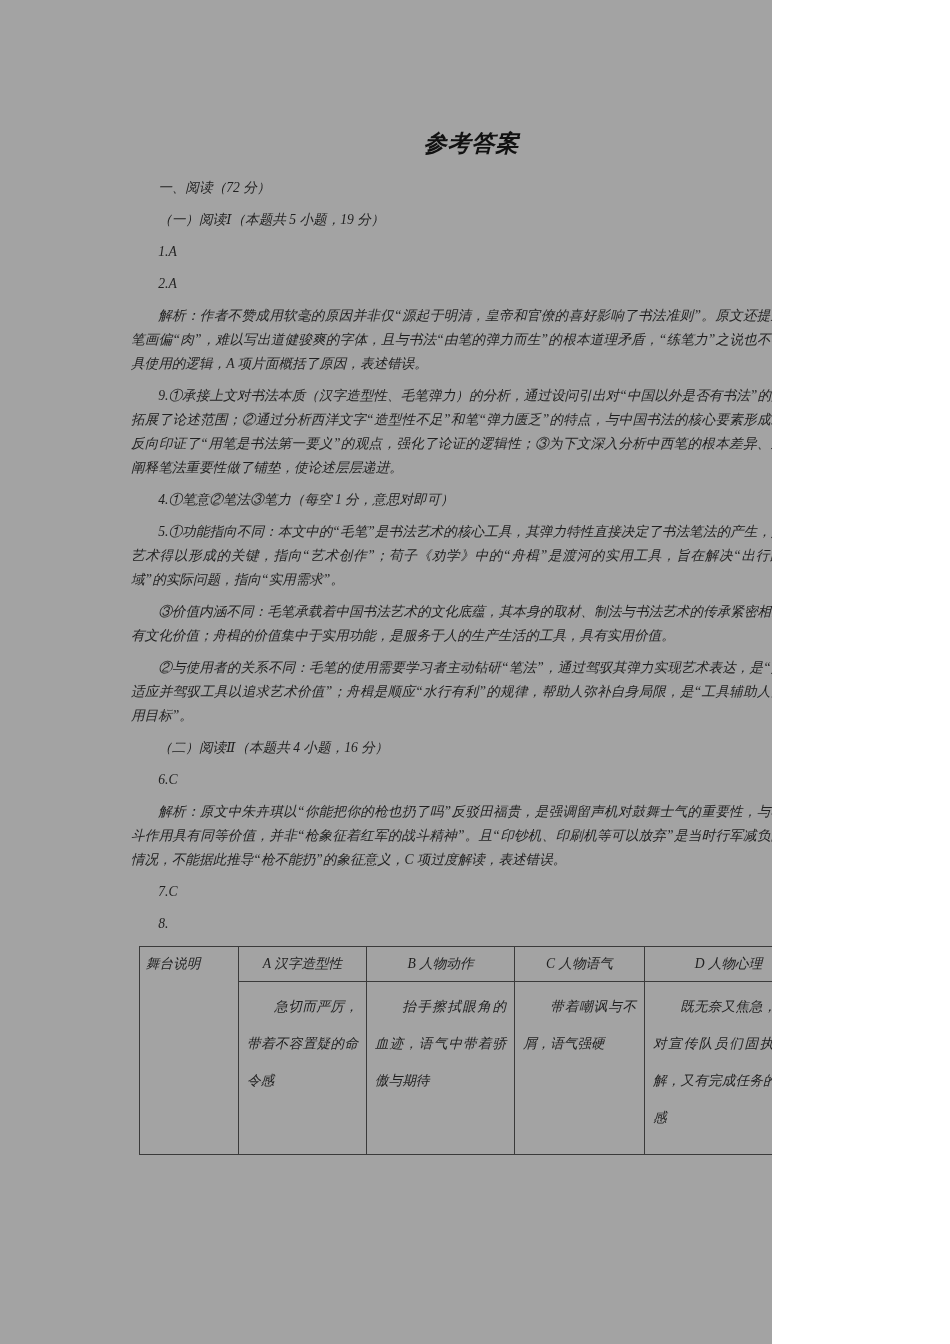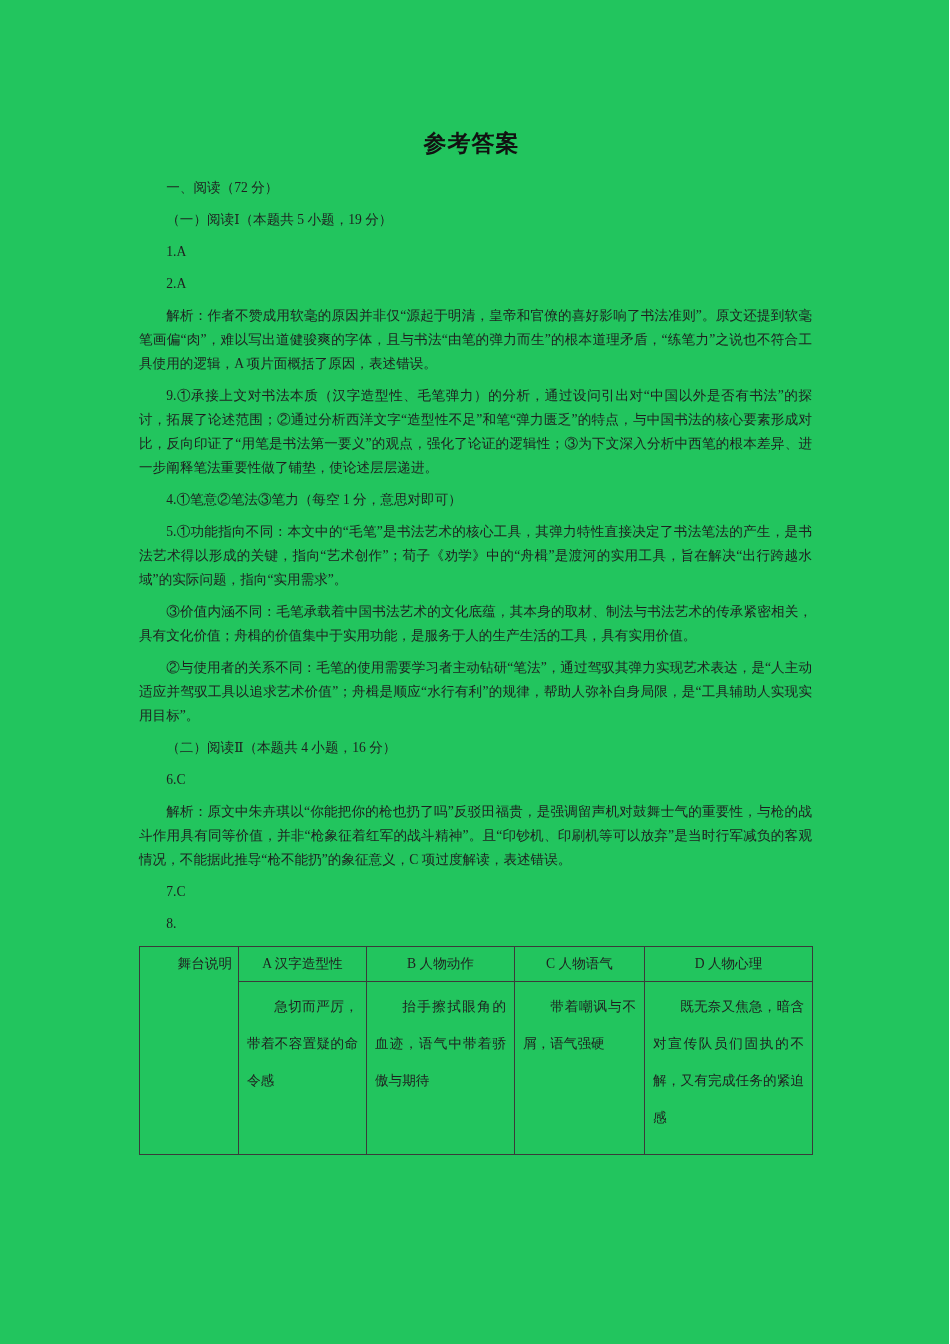"参考答案" .page { background: #22c55e -> #a3a3a3; font-style: none -> italic; width: 949px -> 772px }
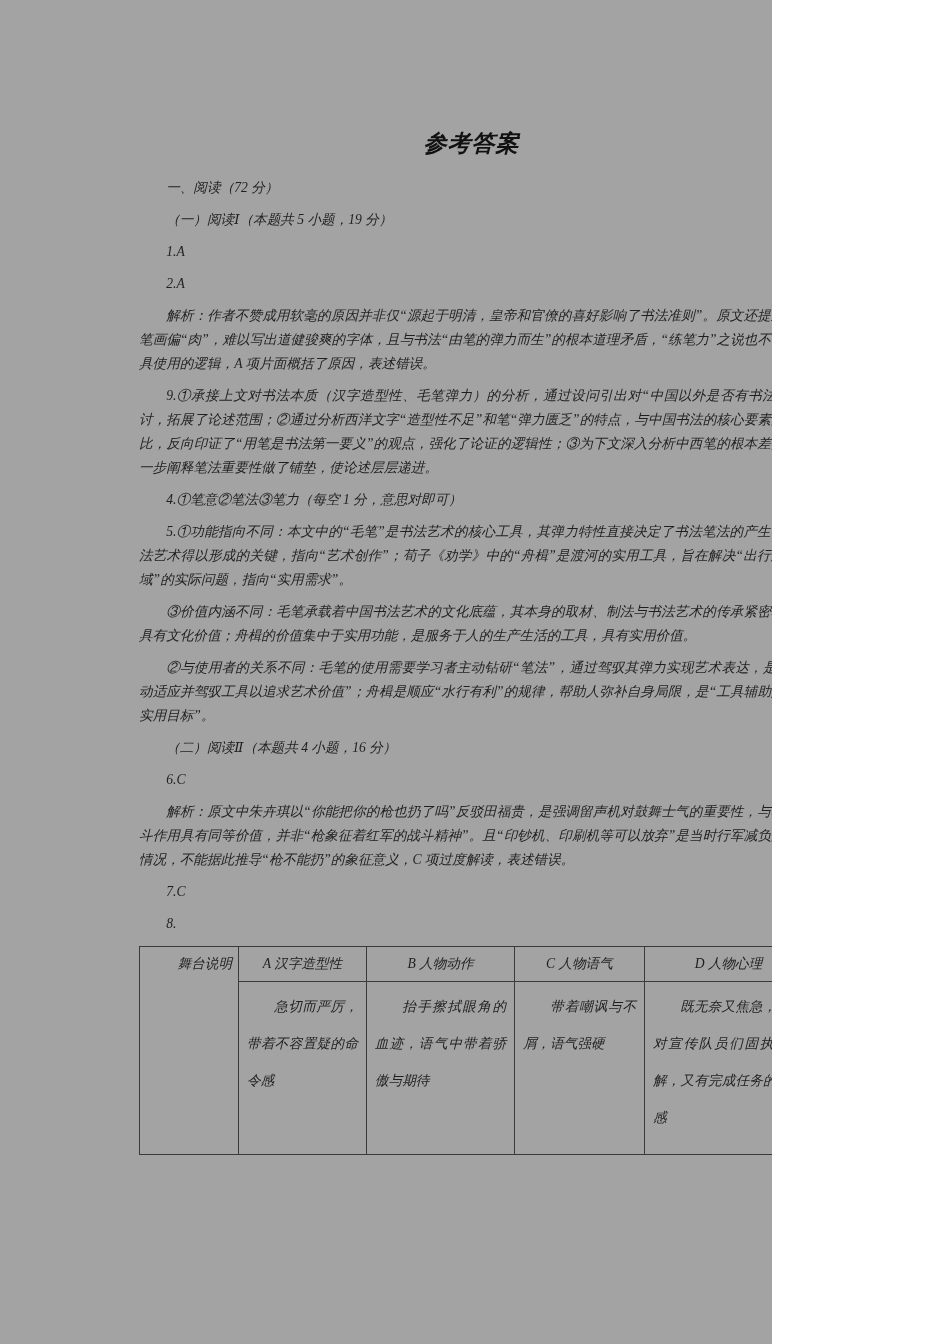"一、阅读（72 分）" .content p { margin: 0 0 8px 8px -> 0 0 8px 0 }
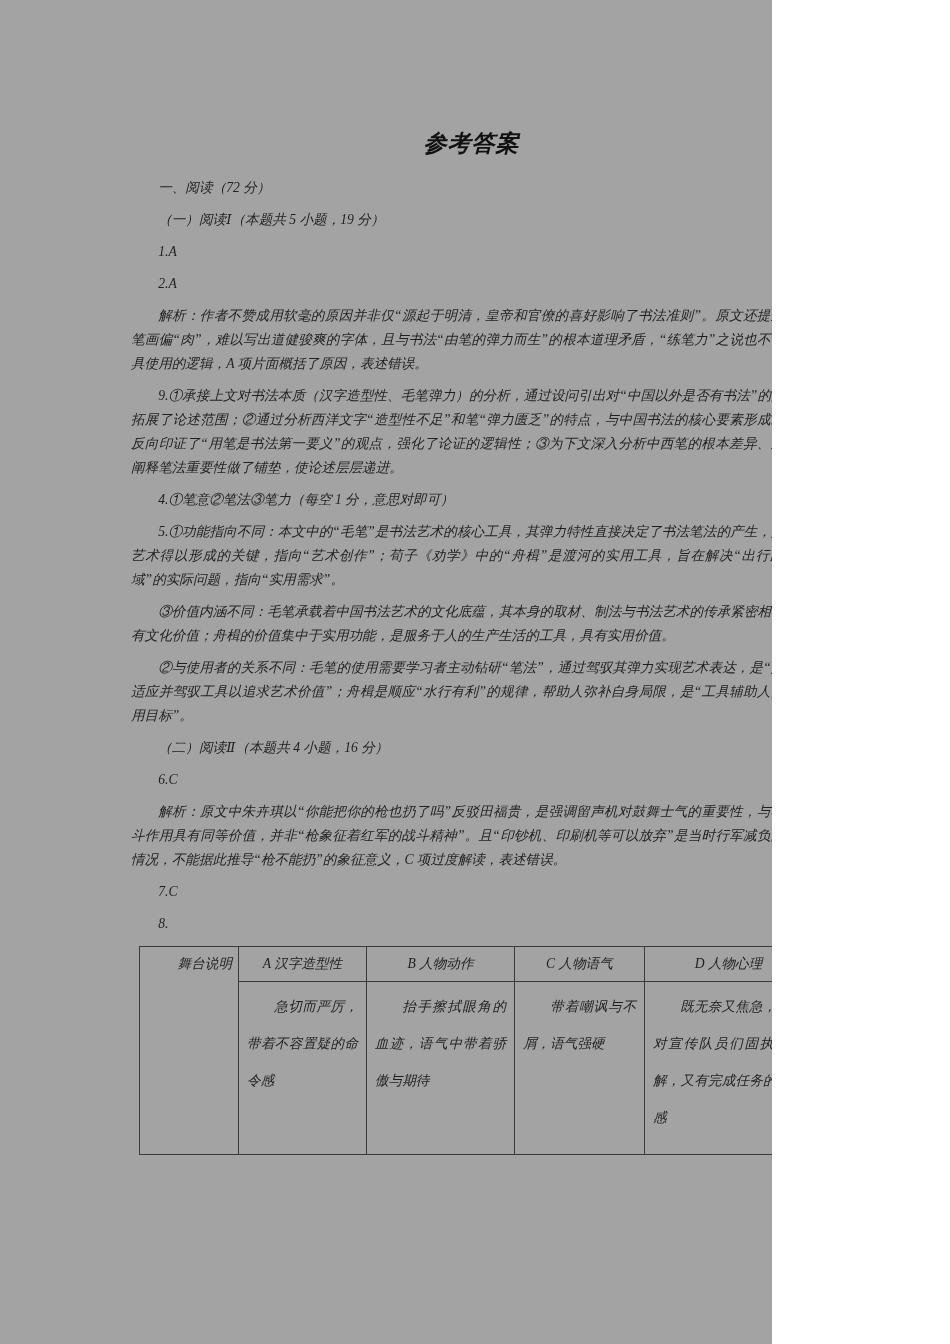"舞台说明" table.answers th.row-head { text-align: right -> left }
